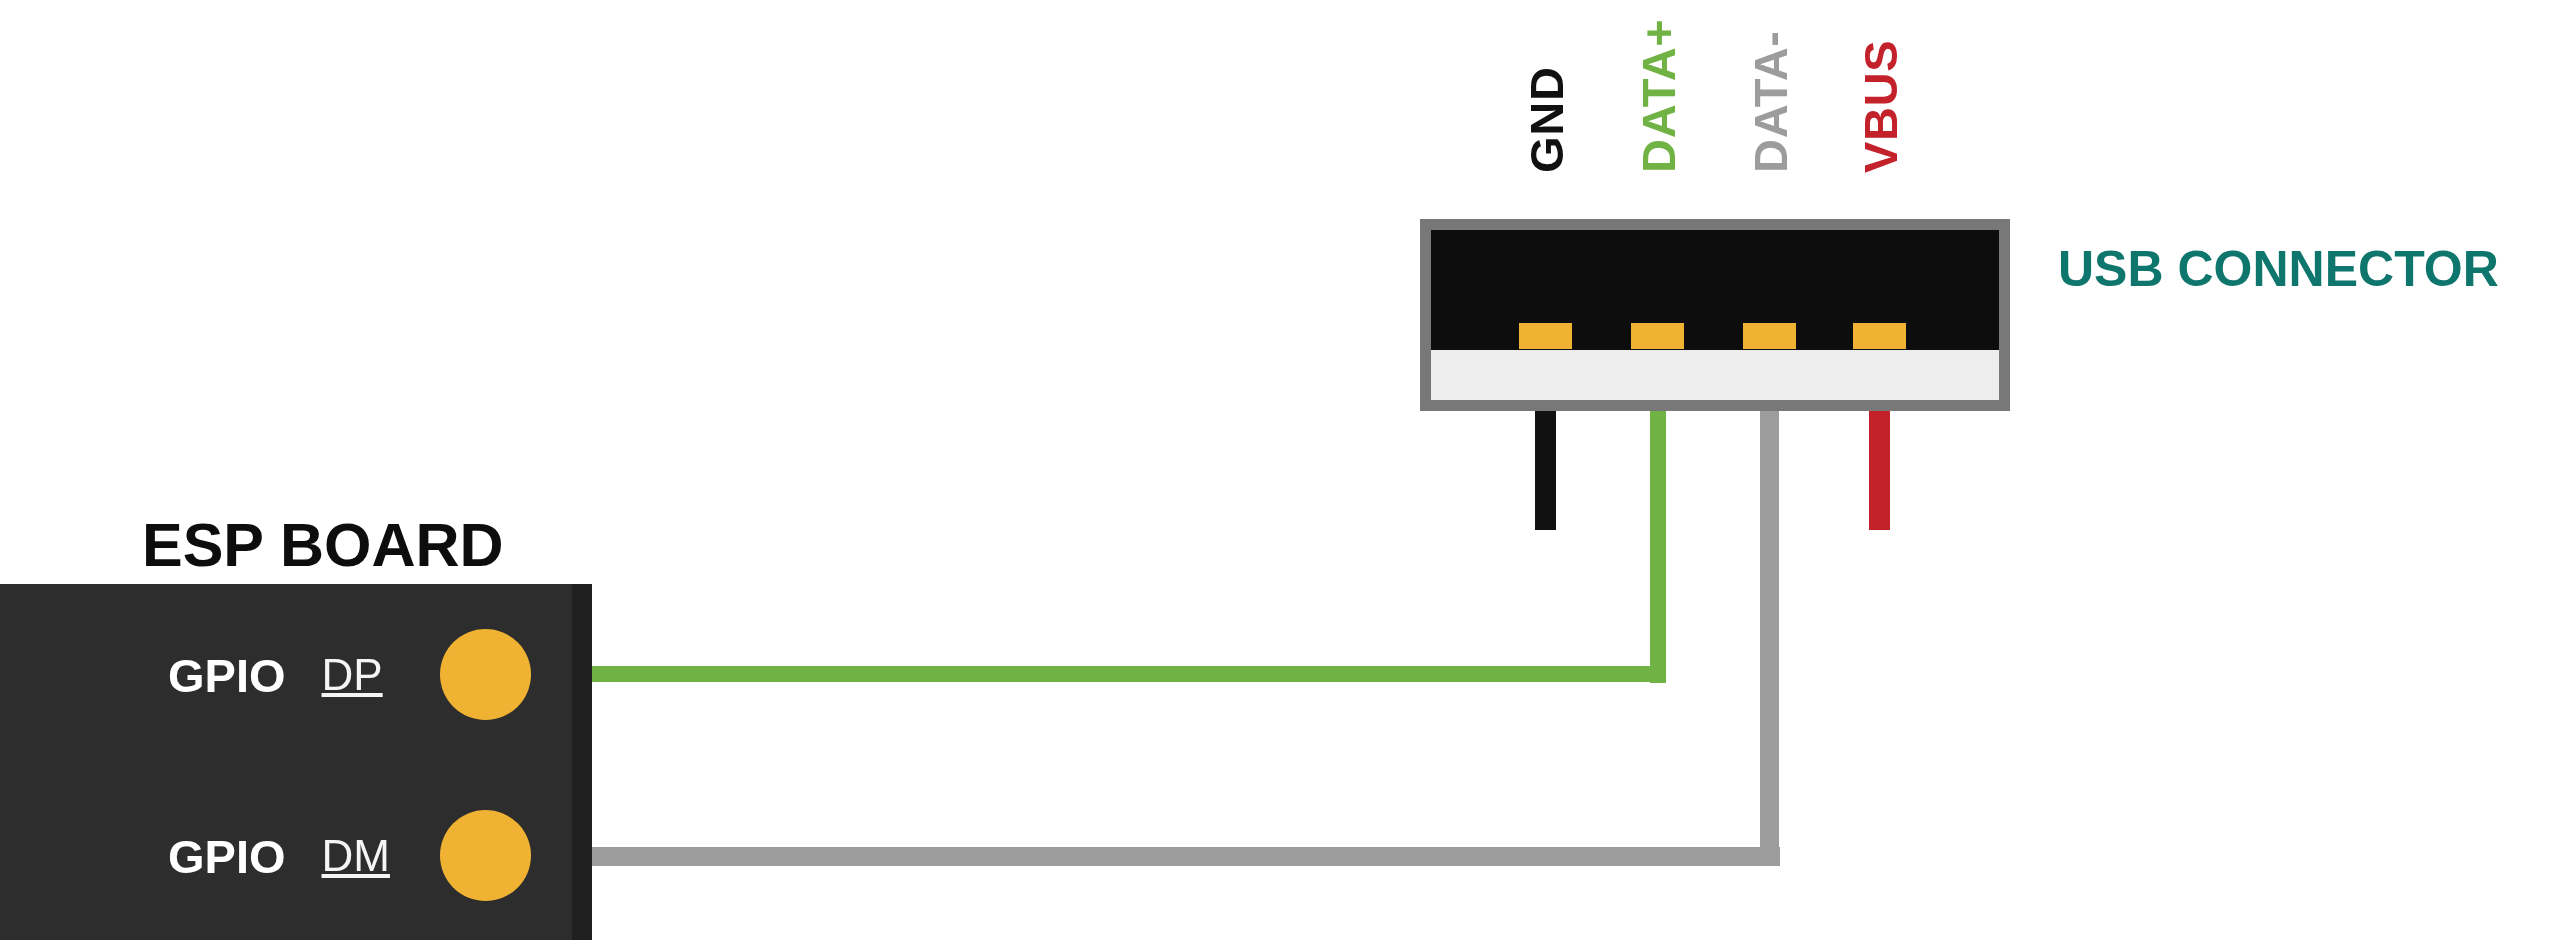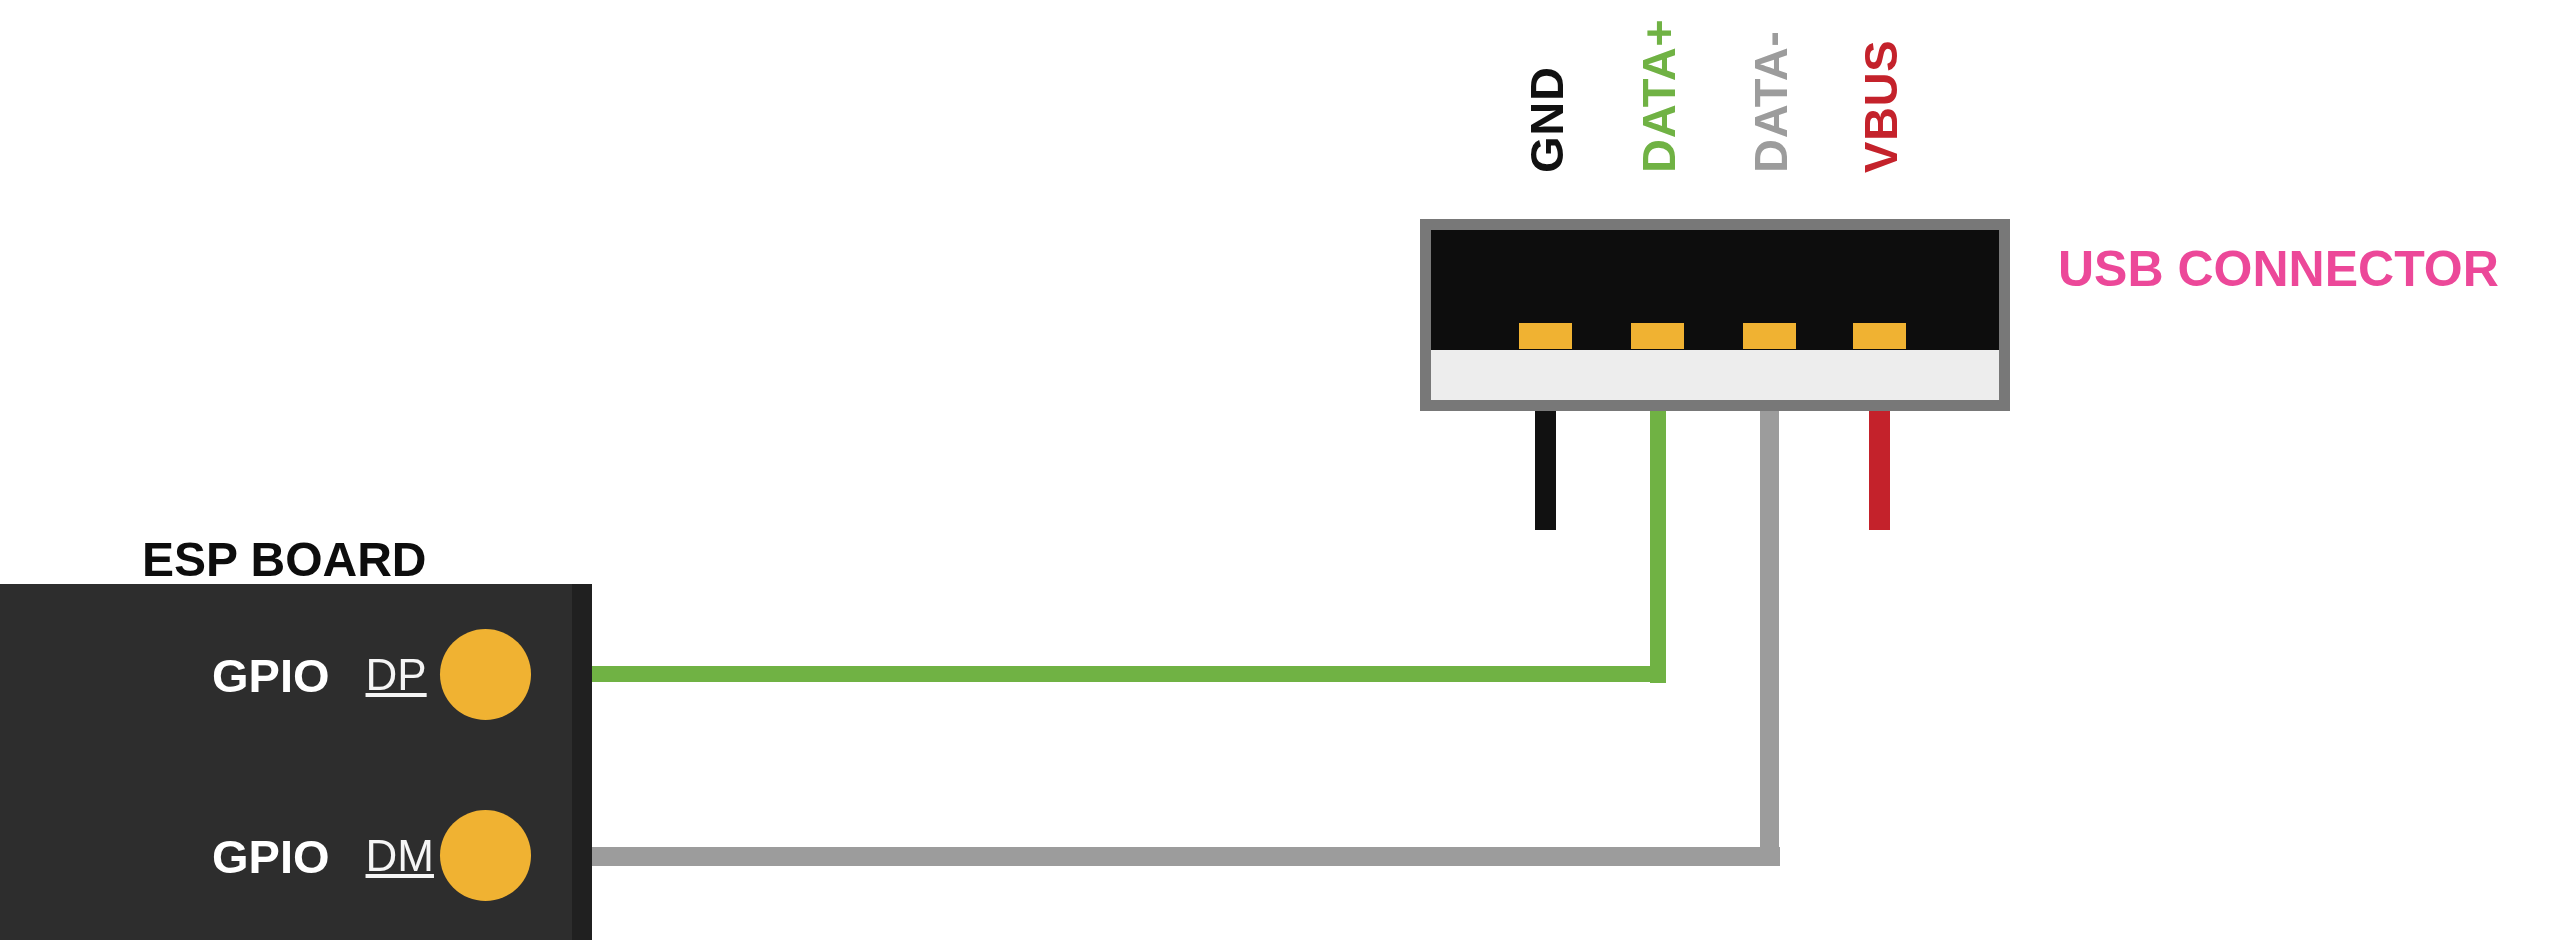"USB CONNECTOR" .usb-caption { color: #ec4899 -> #0f766e }
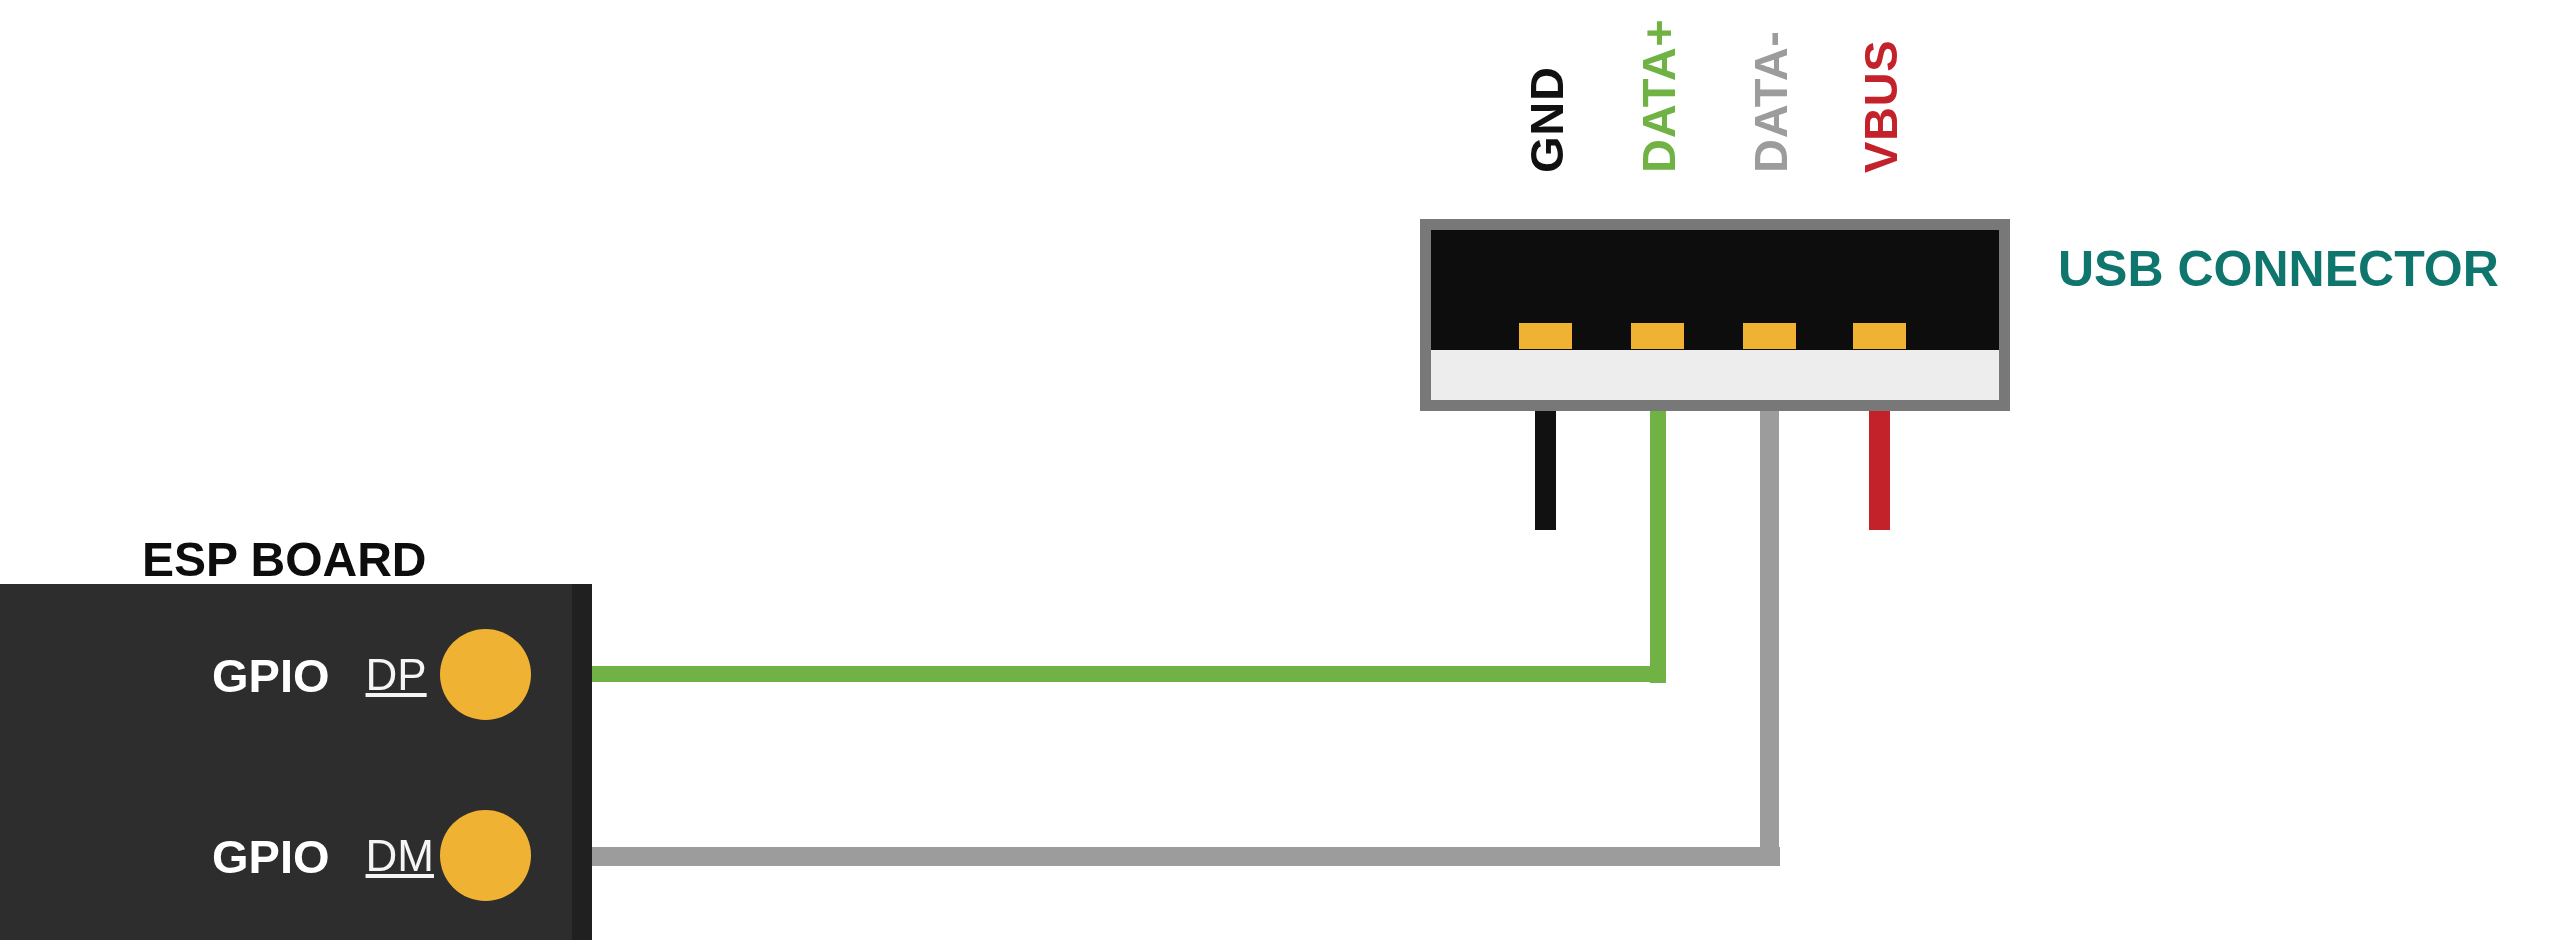"ESP BOARD" .esp-title { font-size: 48px -> 61px; top: 532px -> 510px }
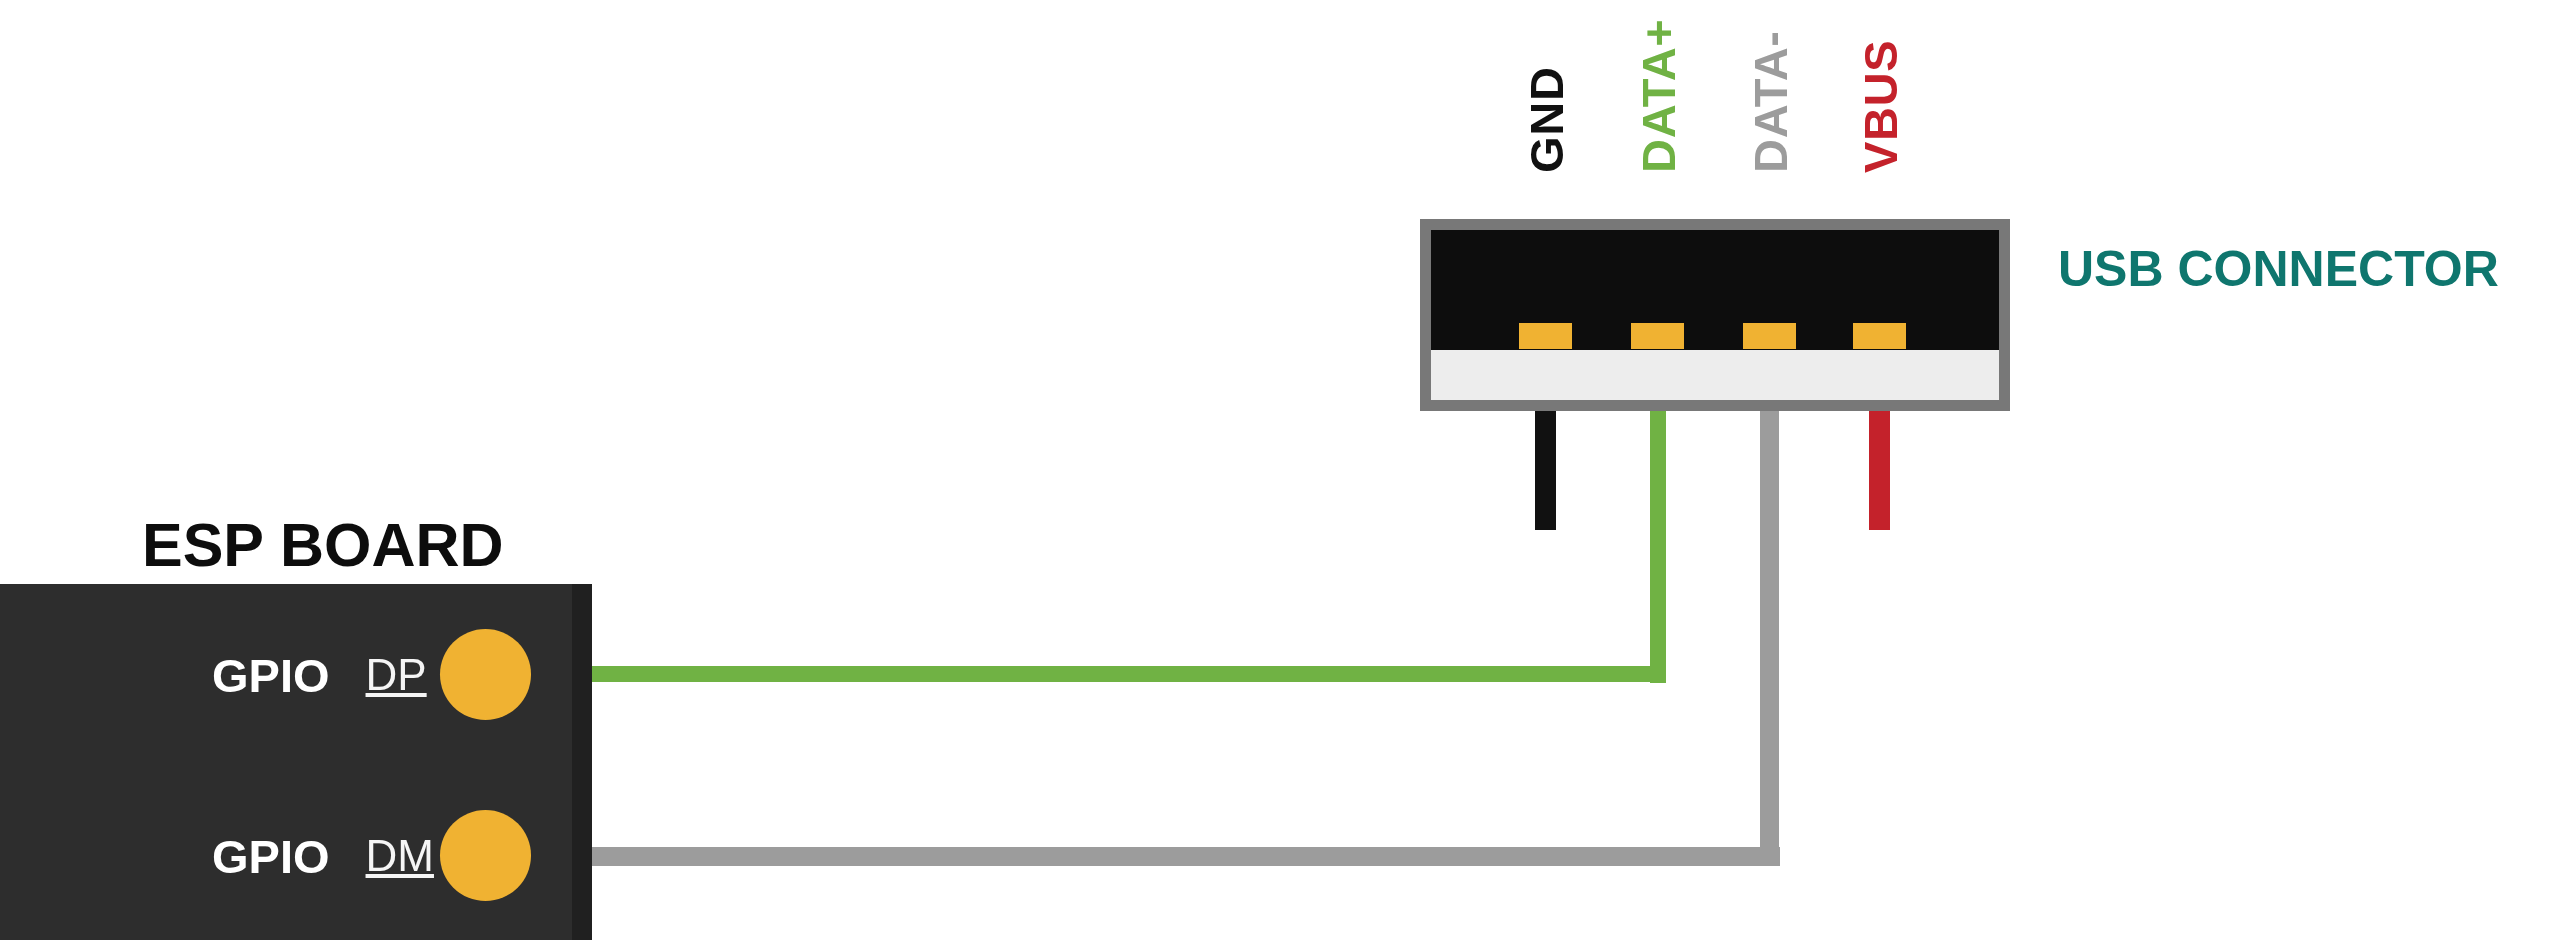"GPIO" .pin-row { margin-left: 44px -> none }
